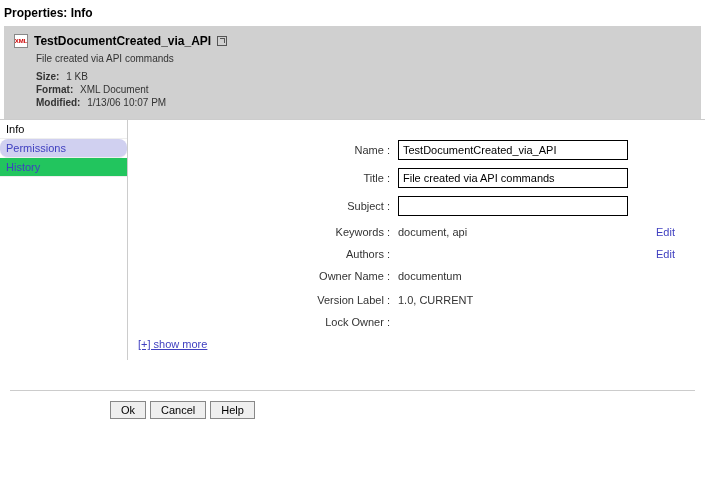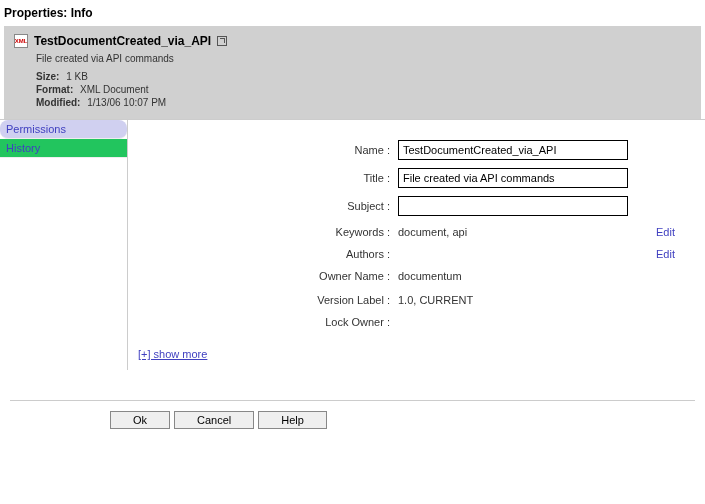"Info" div.tab { html: none -> <div>Info</div> }
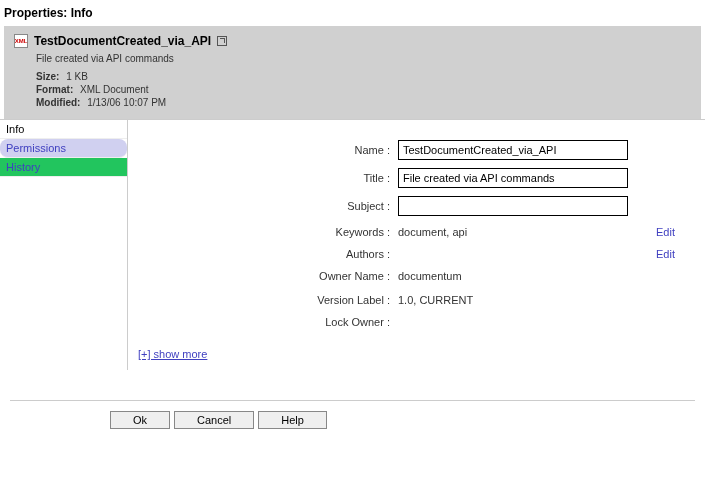"[+] show more" .show-more { margin-top: 20px -> 10px }
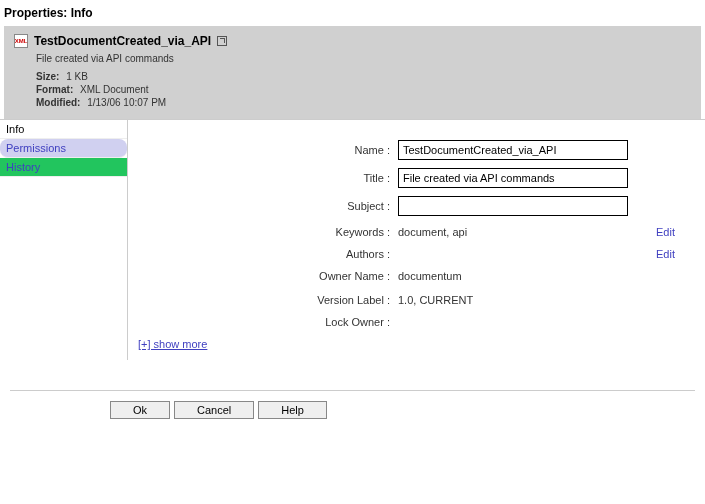"Ok" .btn { padding: 2px 22px -> 2px 10px }
